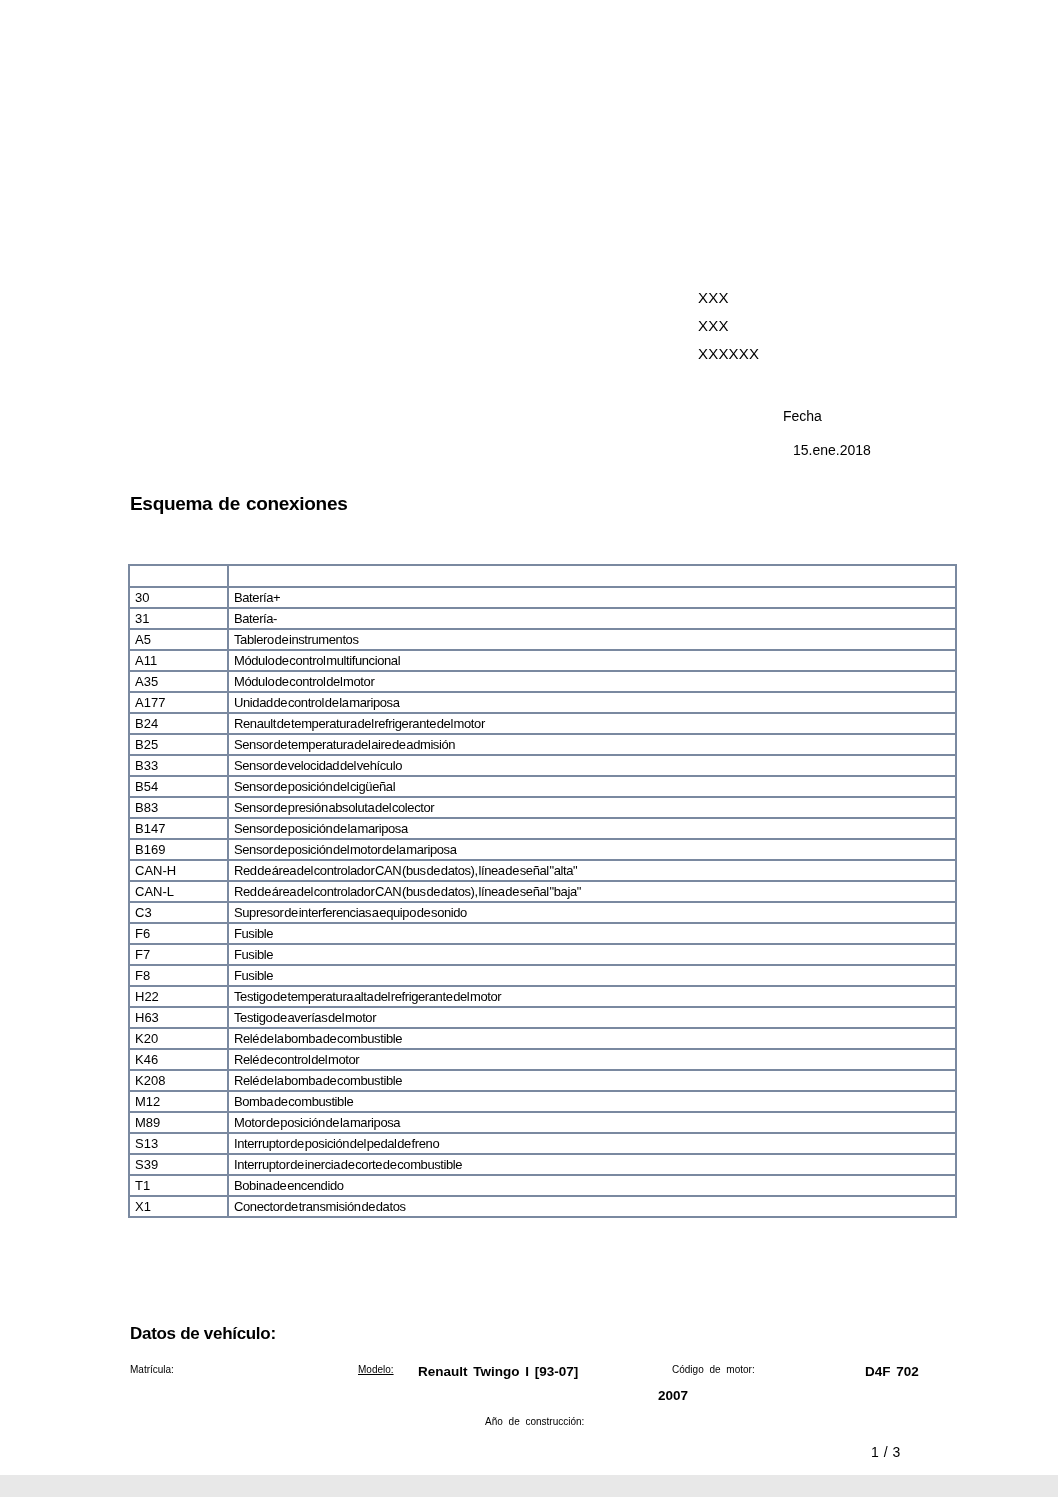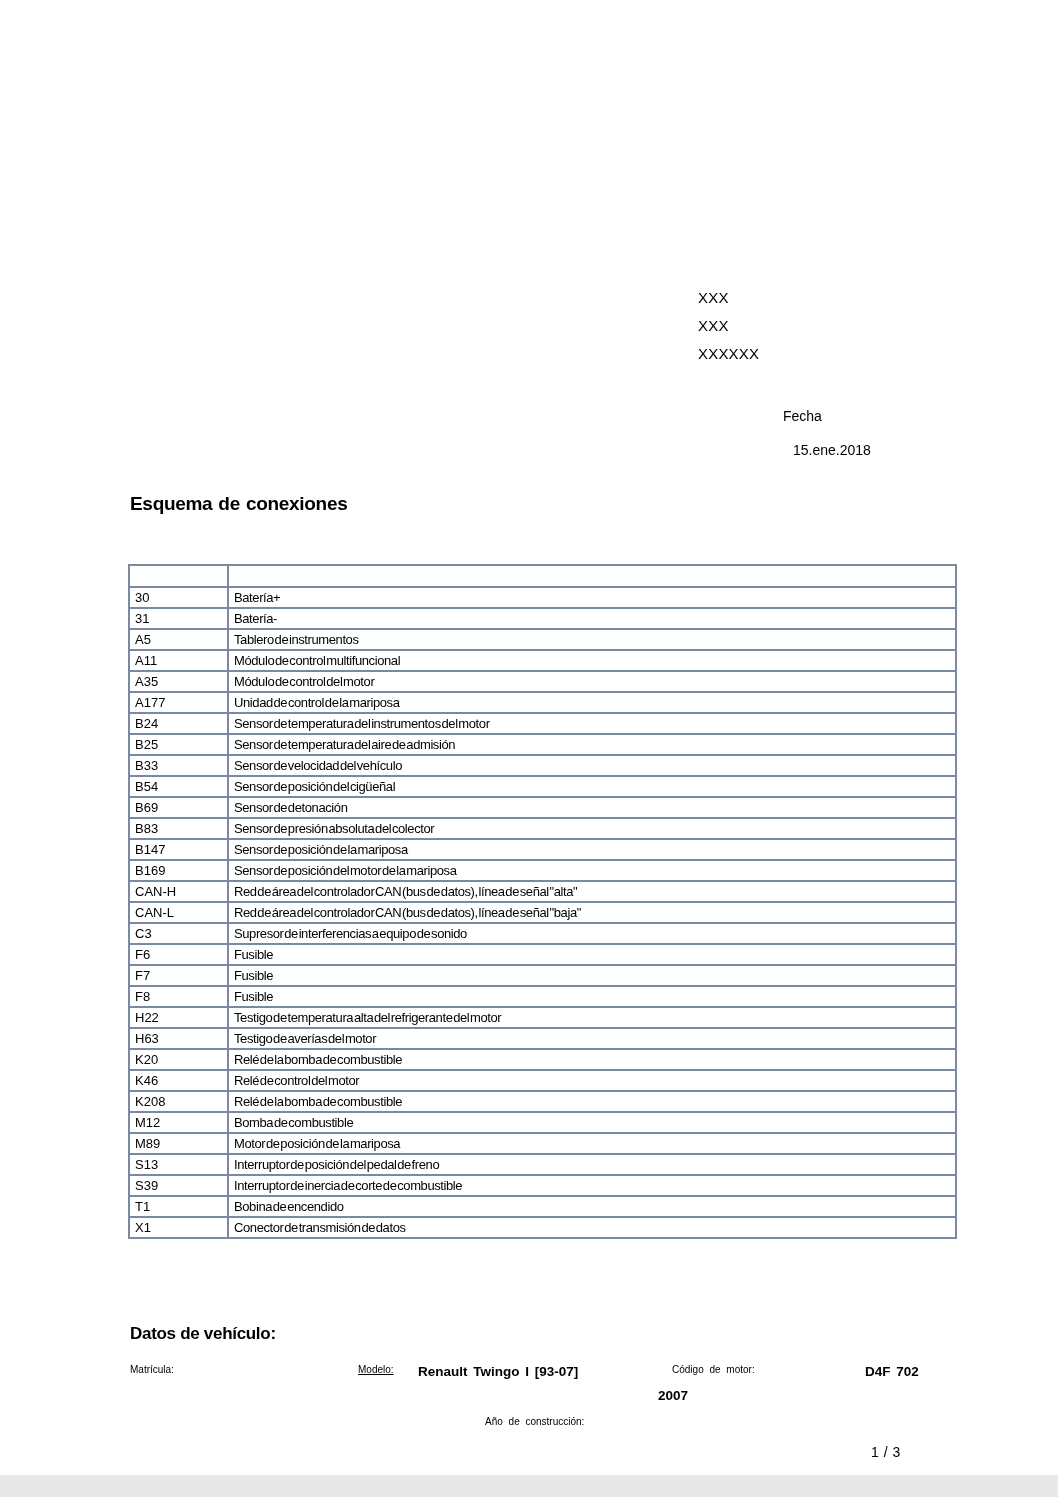"Sensor de temperatura del instrumentos" td.cell-desc { text: Sensor de temperatura del instrumentos -> Renault de temperatura del refrigerante }
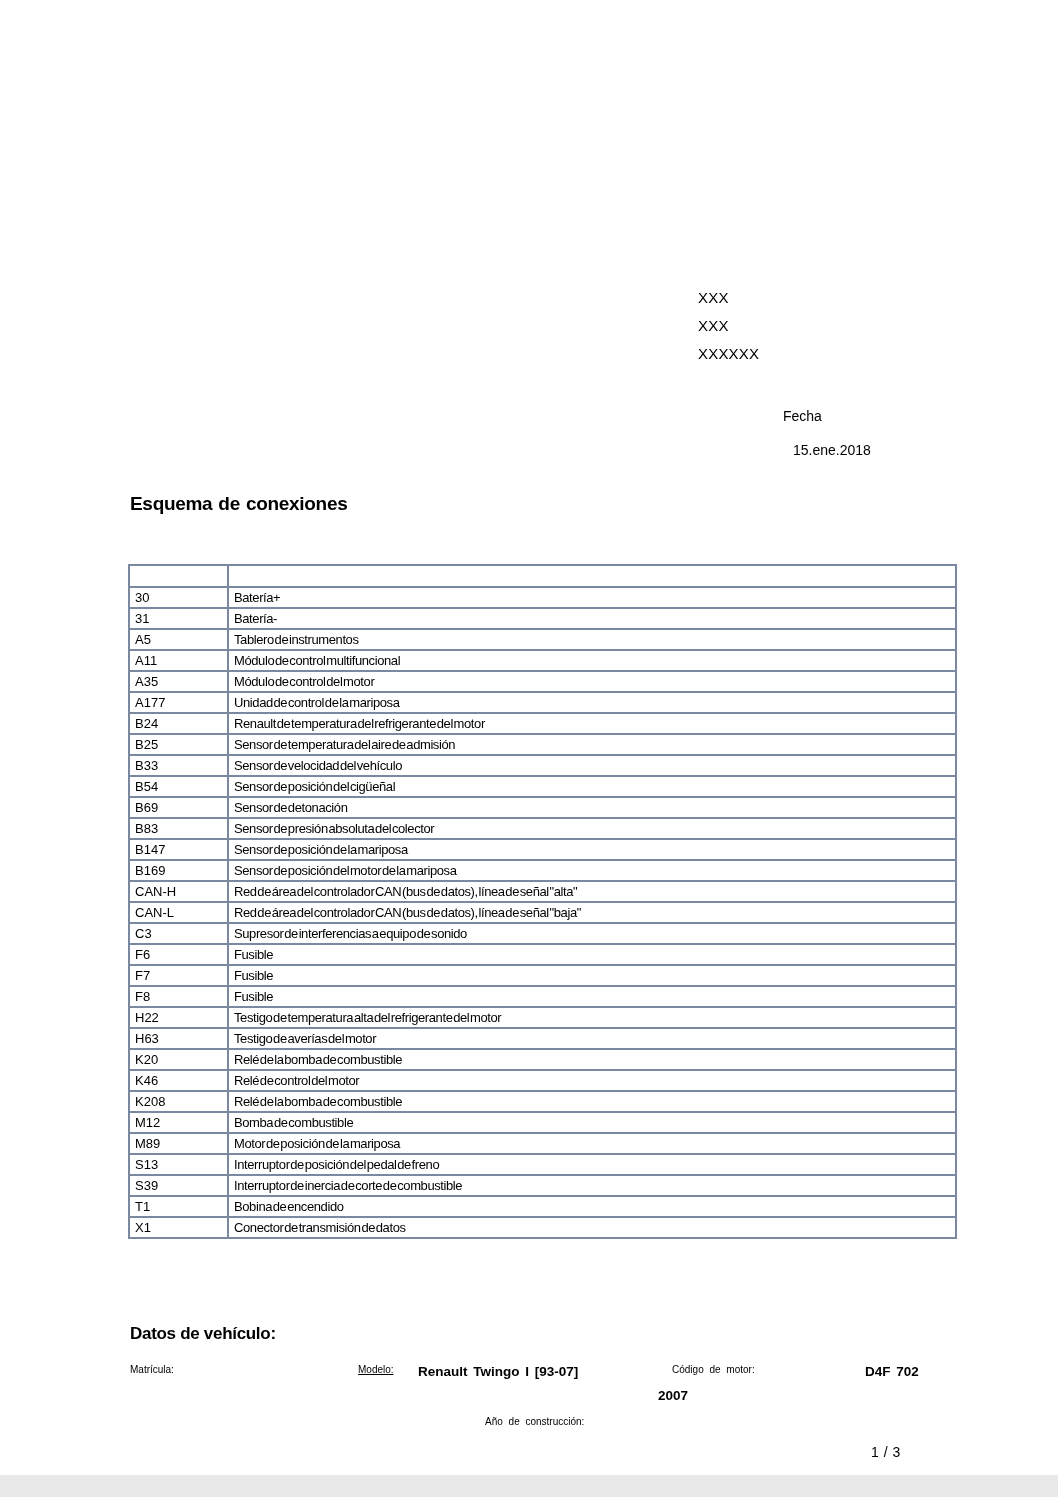"B69" tr { html: <tr> <td>B69</td> <td>Sensor de detonación</td> </tr> -> none }
